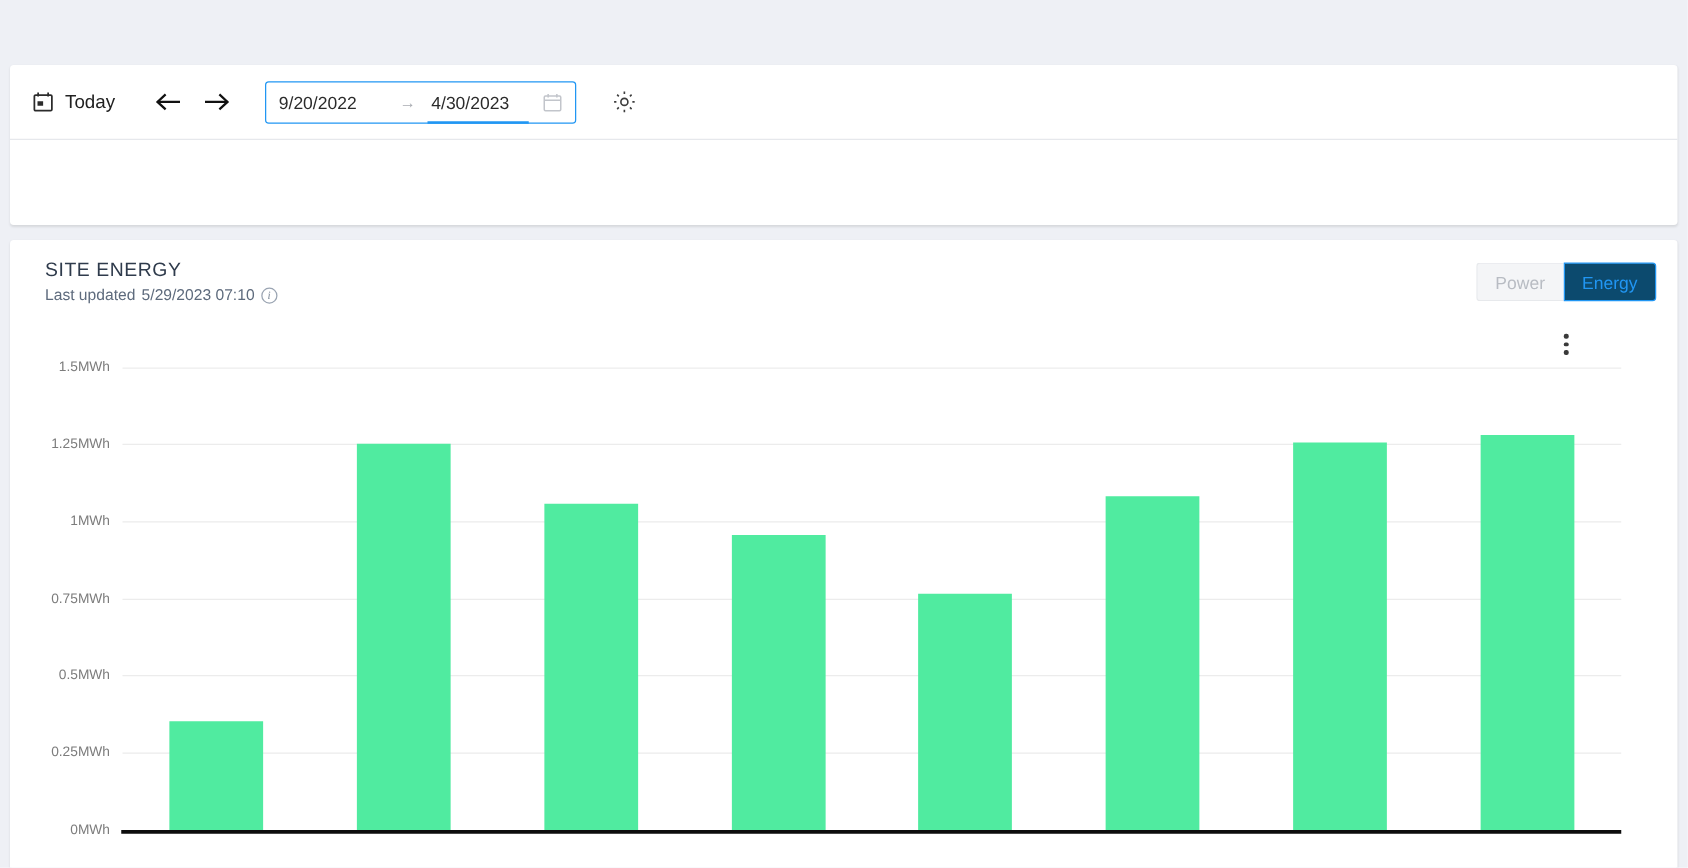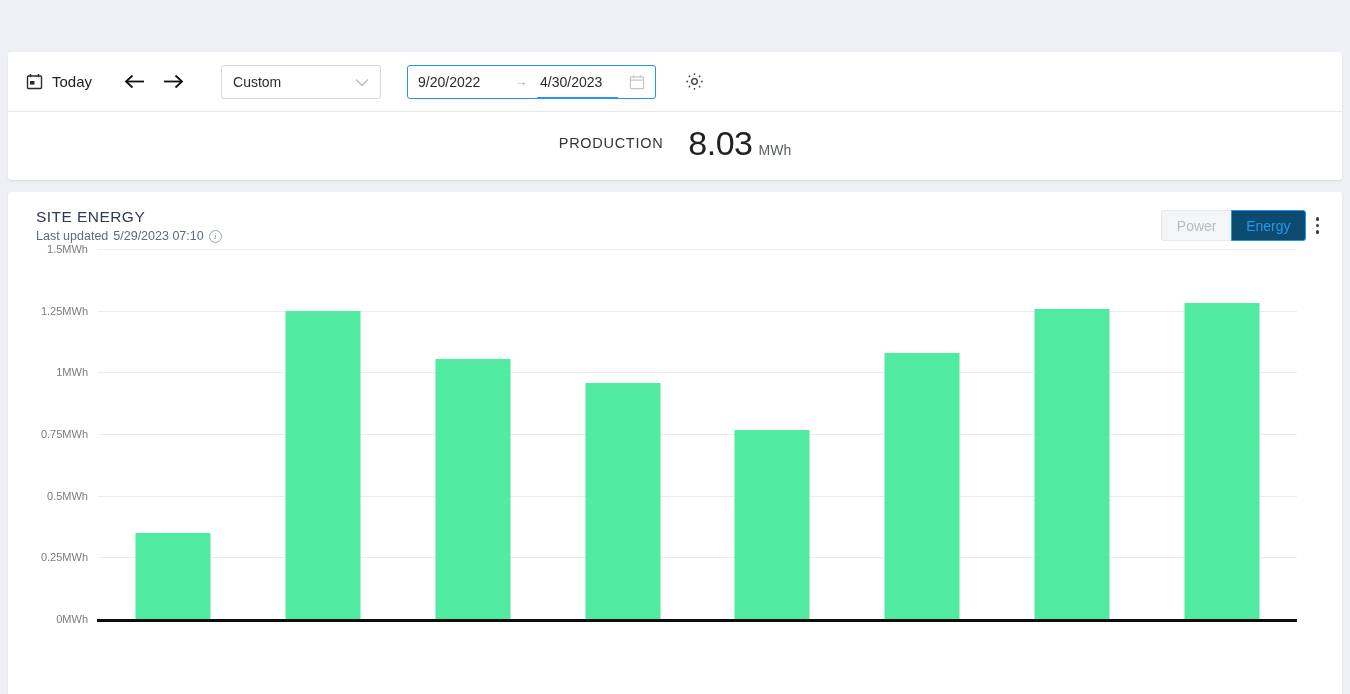"Custom" div.select-box { html: <div> <span>Custom</span> <span> <svg> <polyline></polyline> </svg> </span> </div> -> none }
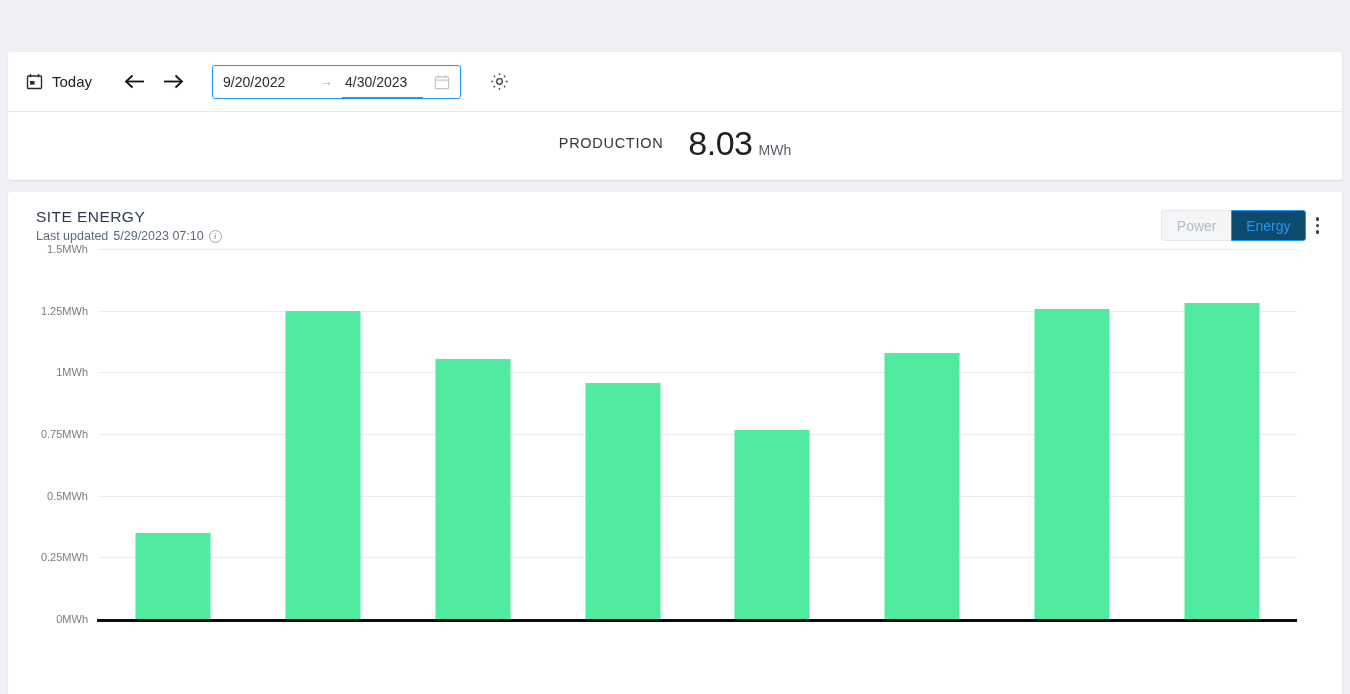"PRODUCTION" div.production-row { html: <div> <div>PRODUCTION</div> <div> <span>8.03</span> <span>MWh</span> </div> </div> -> none }
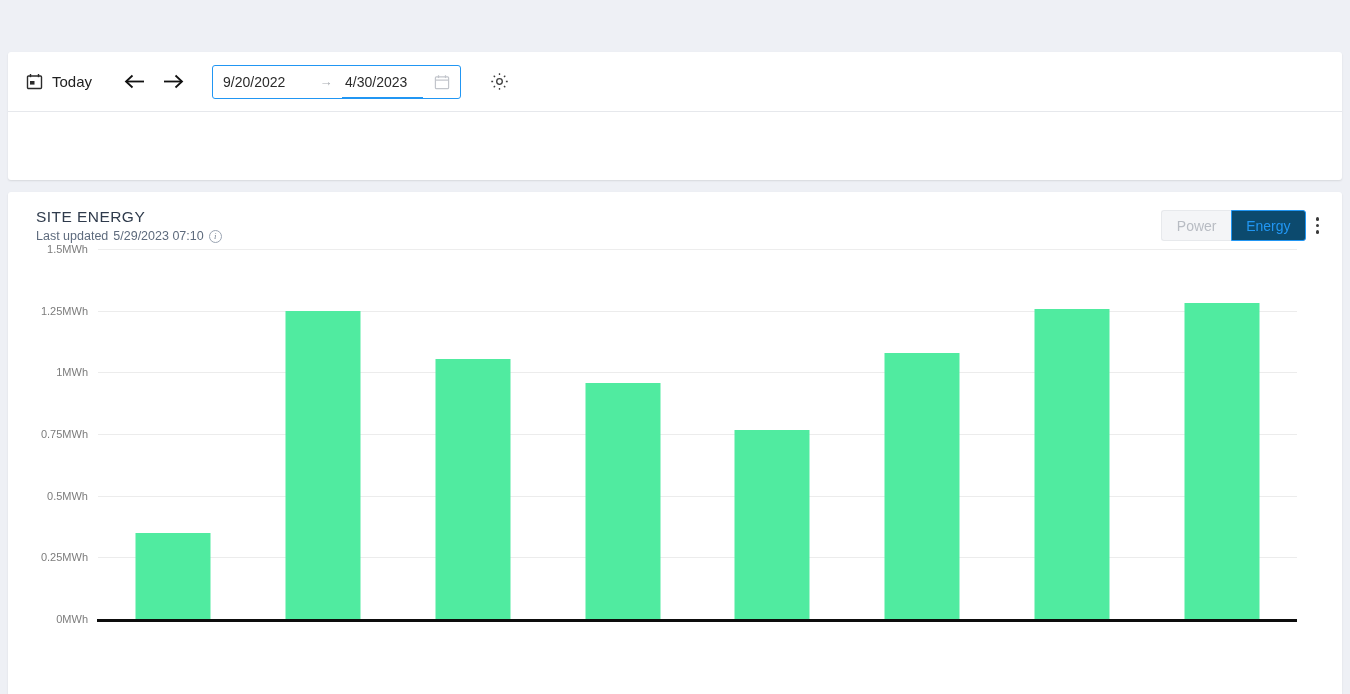"Power" .head-right { flex-direction: none -> column; gap: 4px -> 22px }
